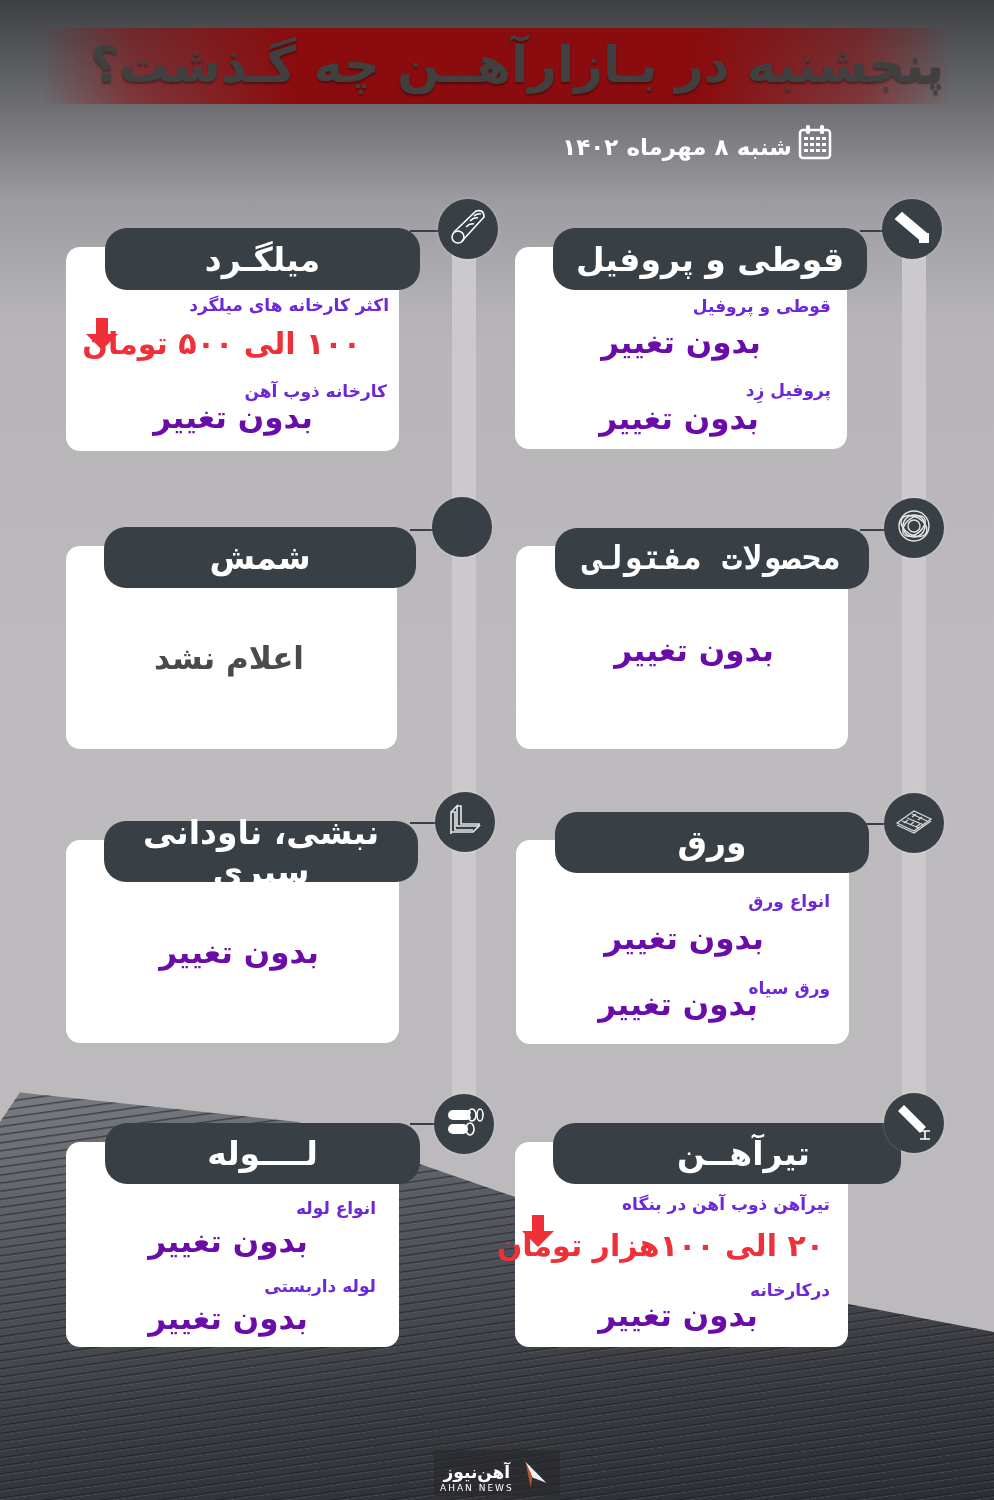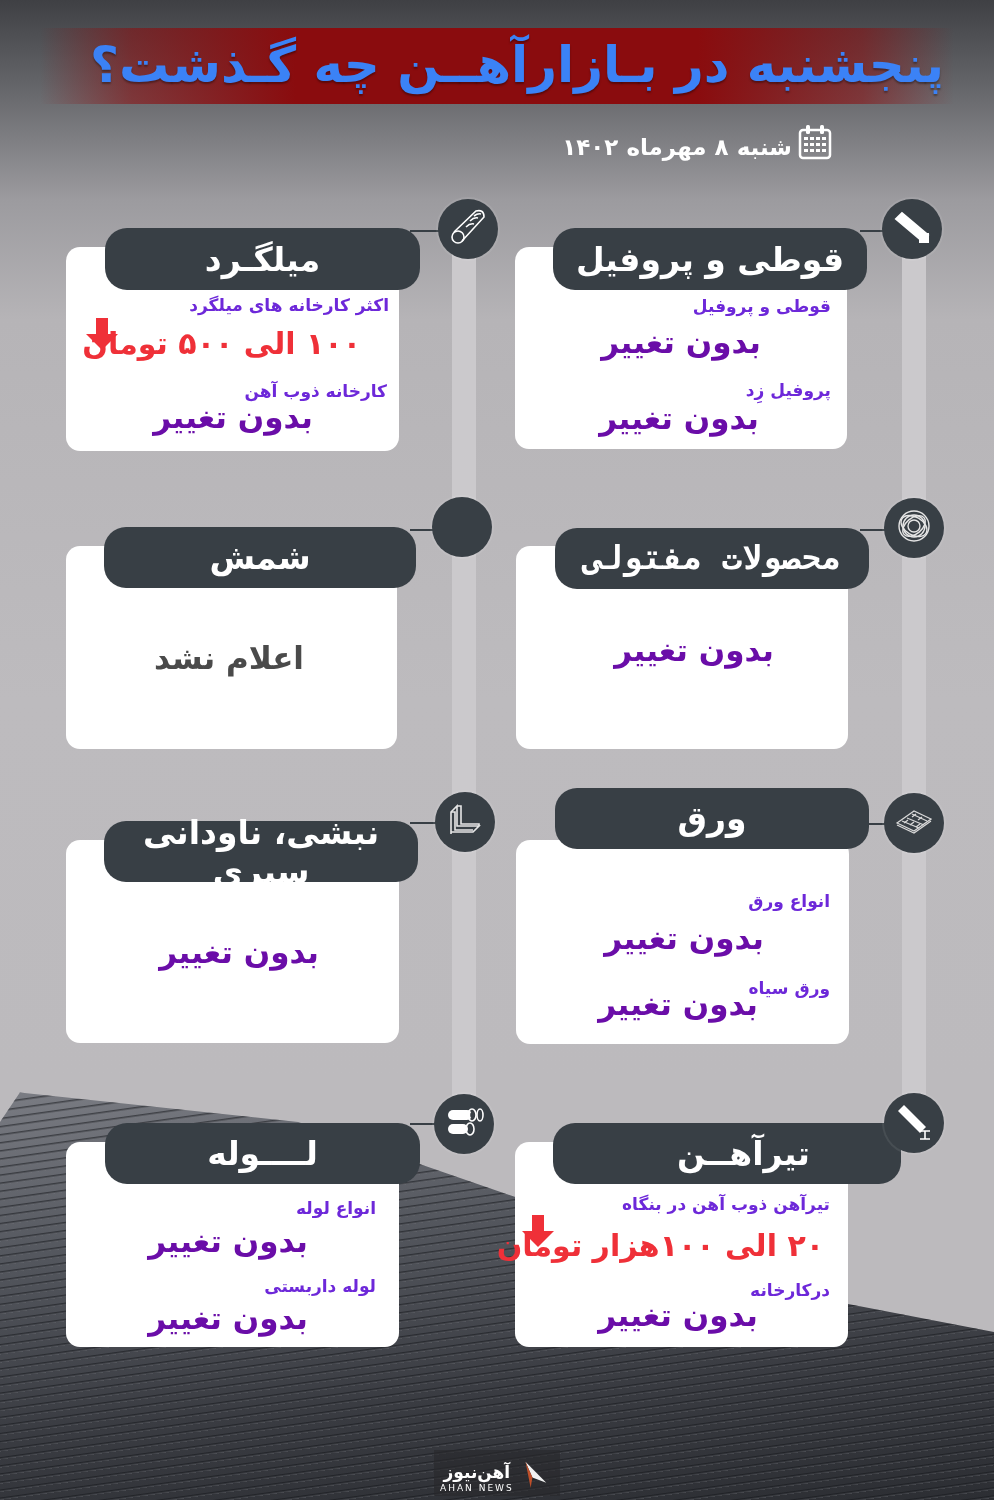"پنجشنبه در بـازارآهــن چه گـذشت؟" .title { color: #3b82f6 -> #404040 }
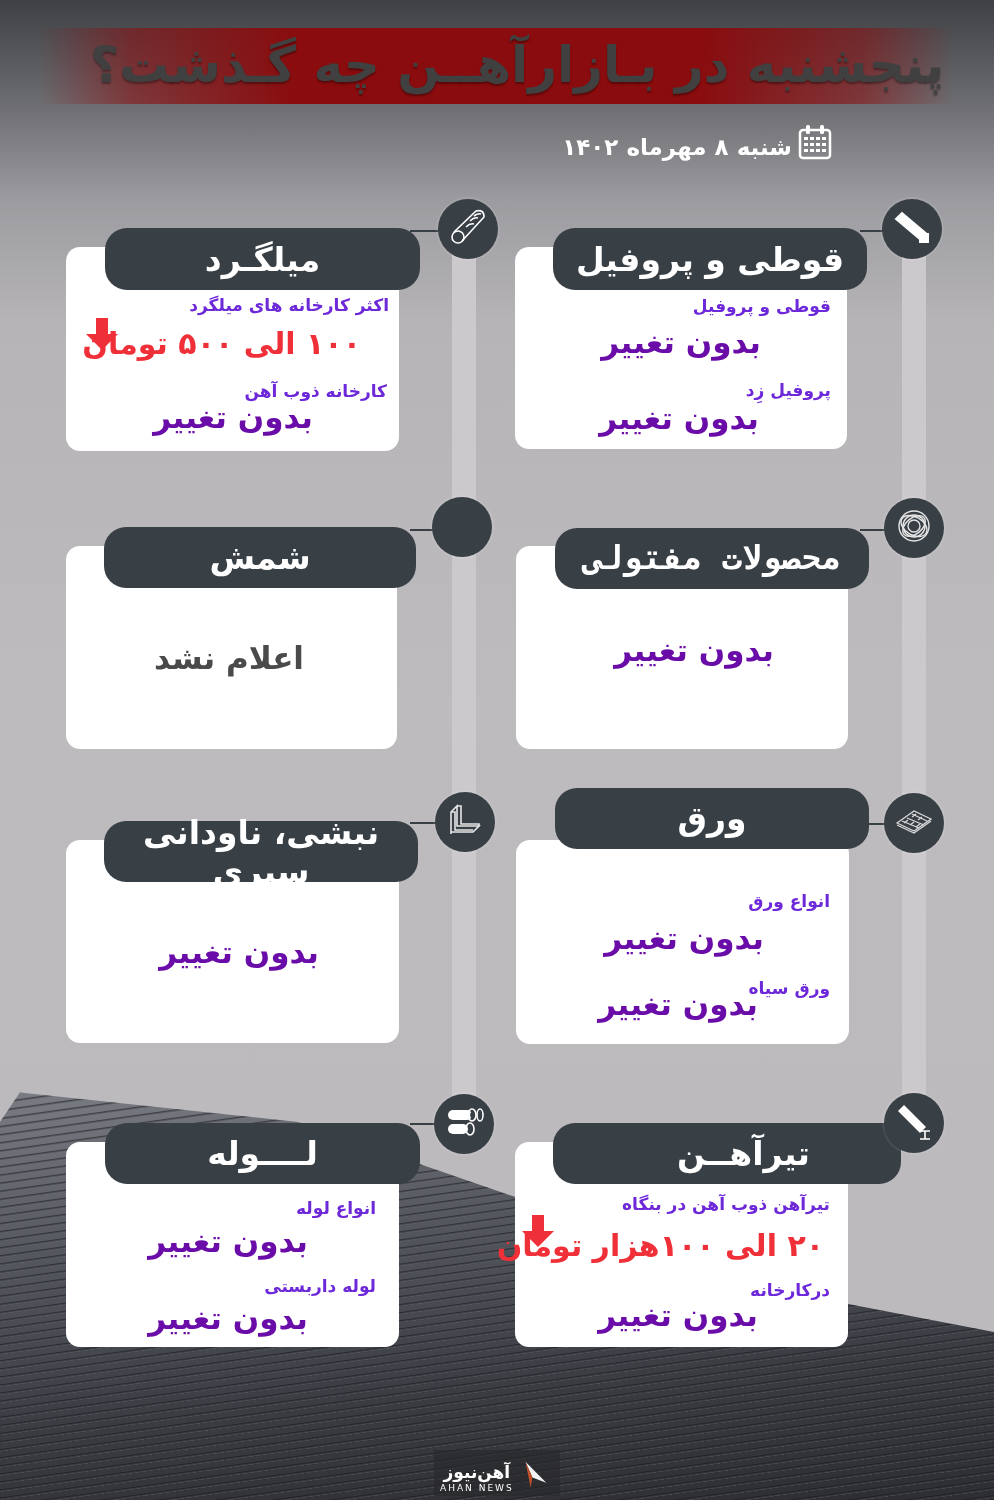"ورق" div.tab { top: 788px -> 812px }
